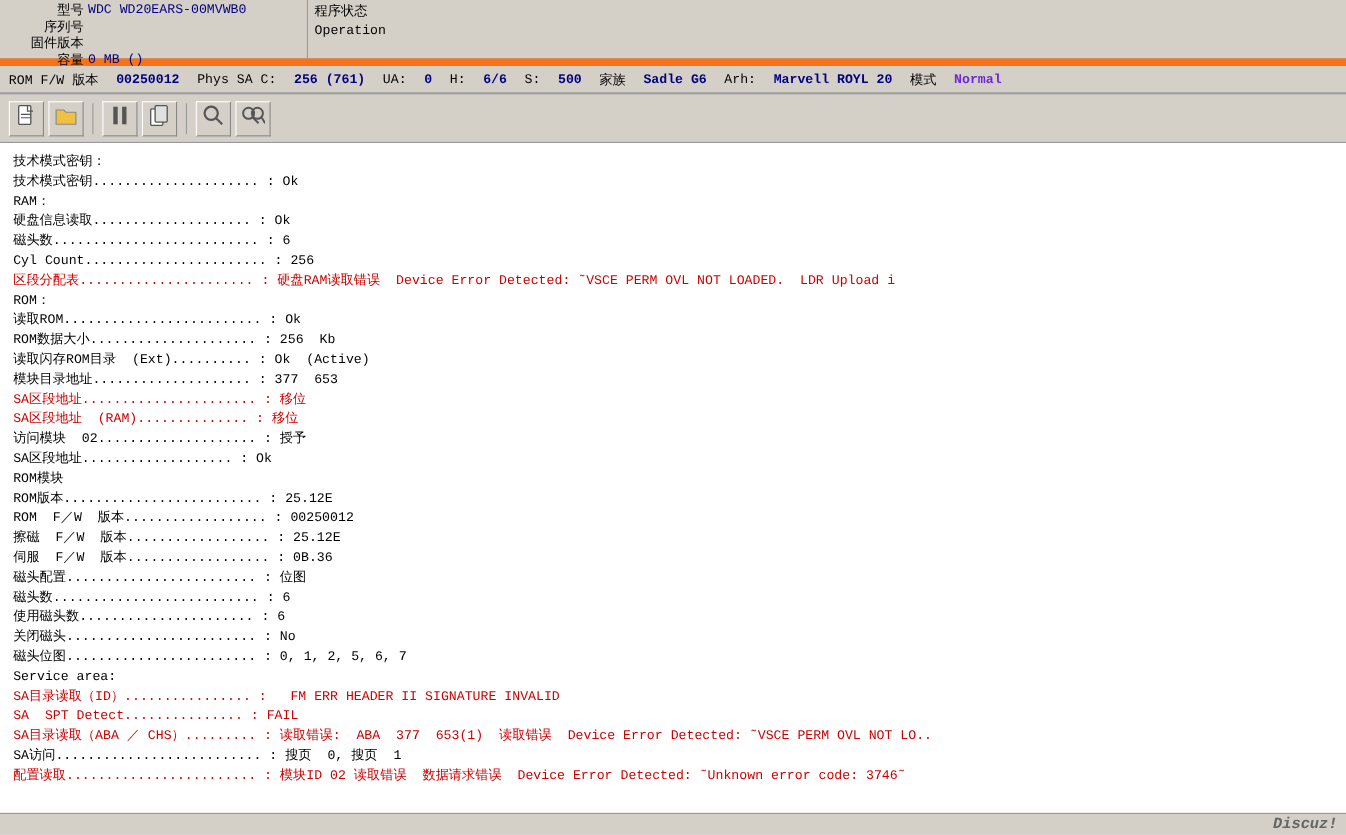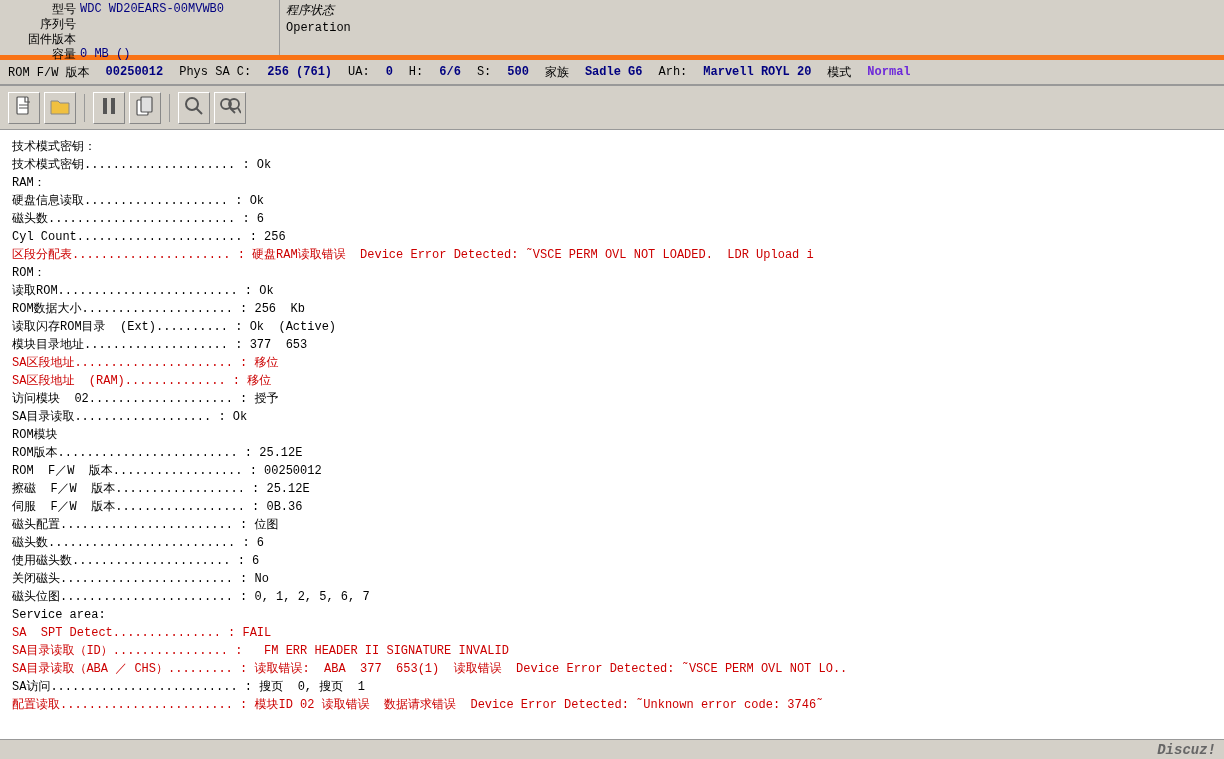"型号" .top-info-bar { border-bottom: 5px solid #f97316 -> 7px solid #f97316 }
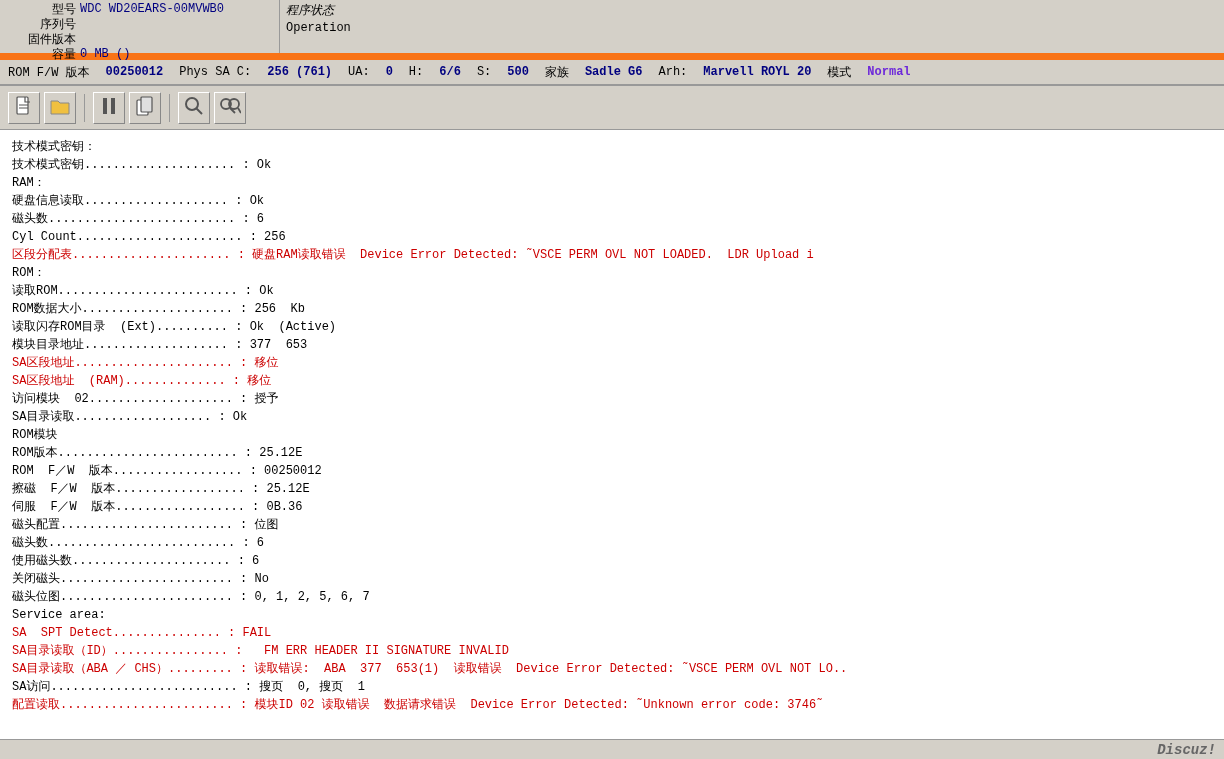"程序状态" .right-panel .prog-label { font-style: italic -> none }
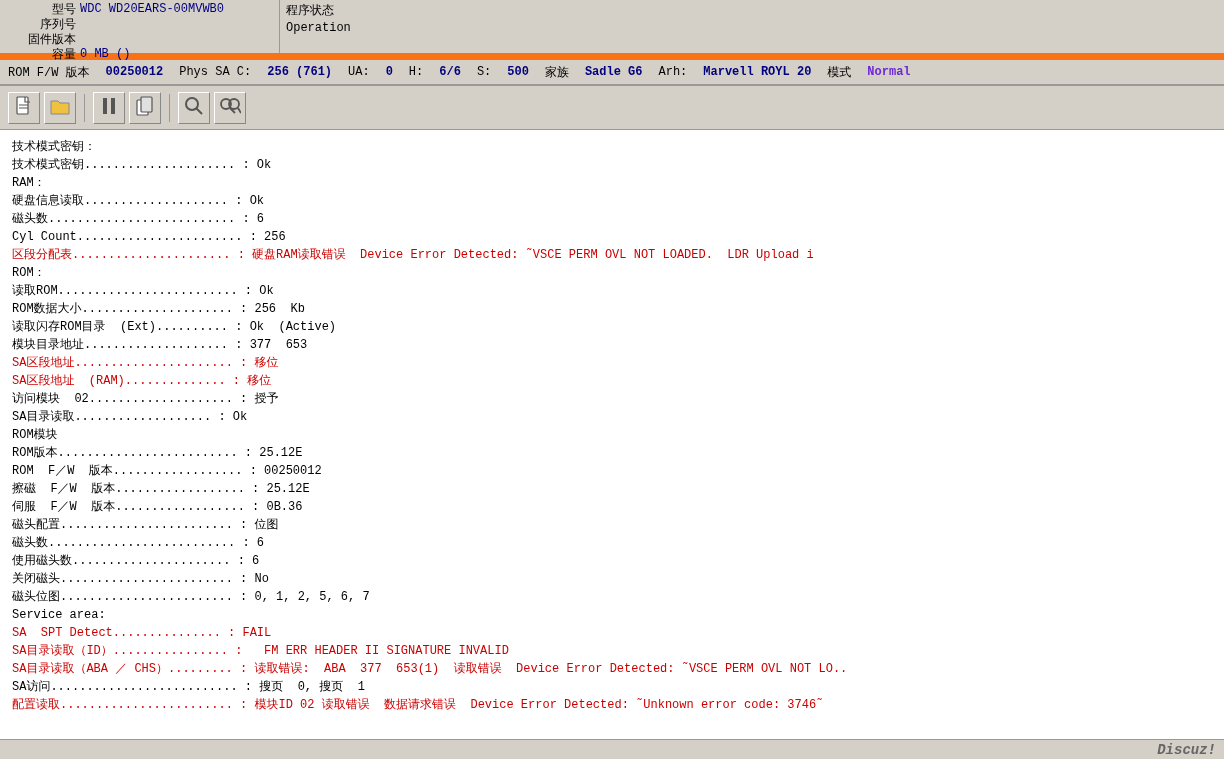"SA目录读取................... : Ok" div.line { text: SA目录读取 -> SA区段地址 }
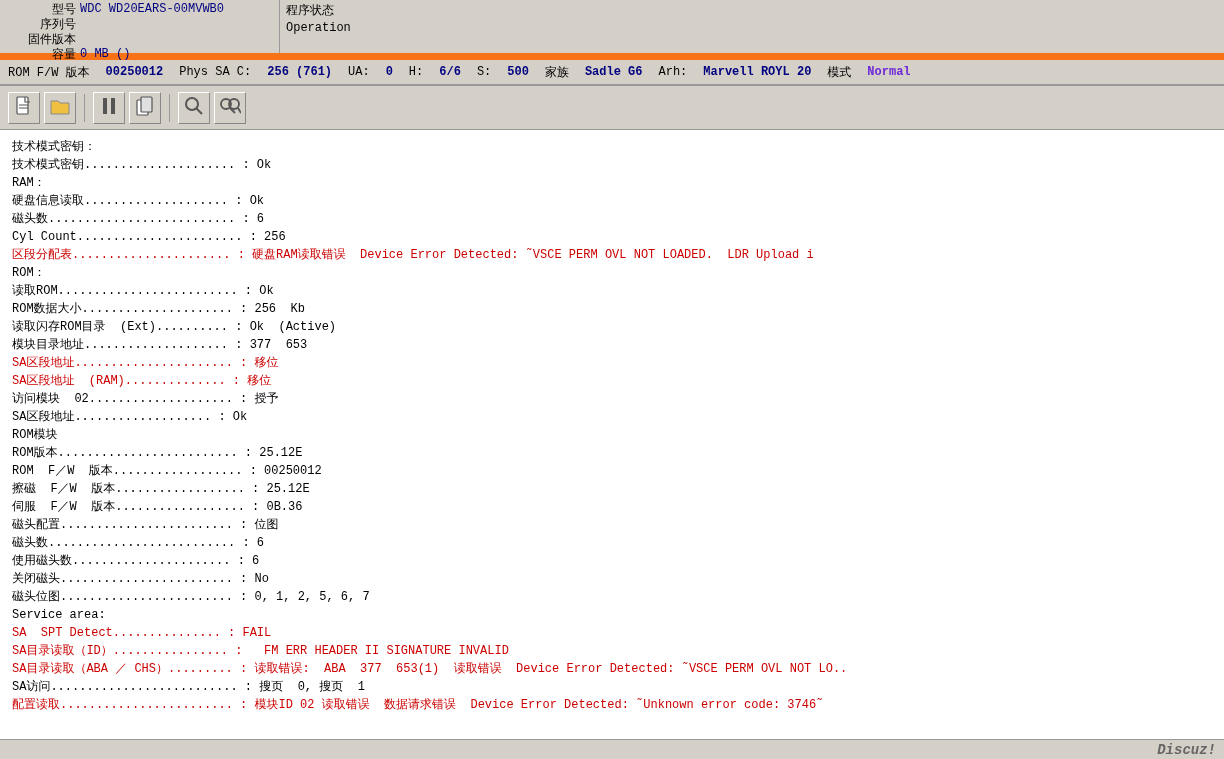"SA SPT Detect............... : FAIL" div.line { order: before "SA目录读取（ID）................ : FM ERR" -> after "SA目录读取（ID）................ : FM ERR" }
